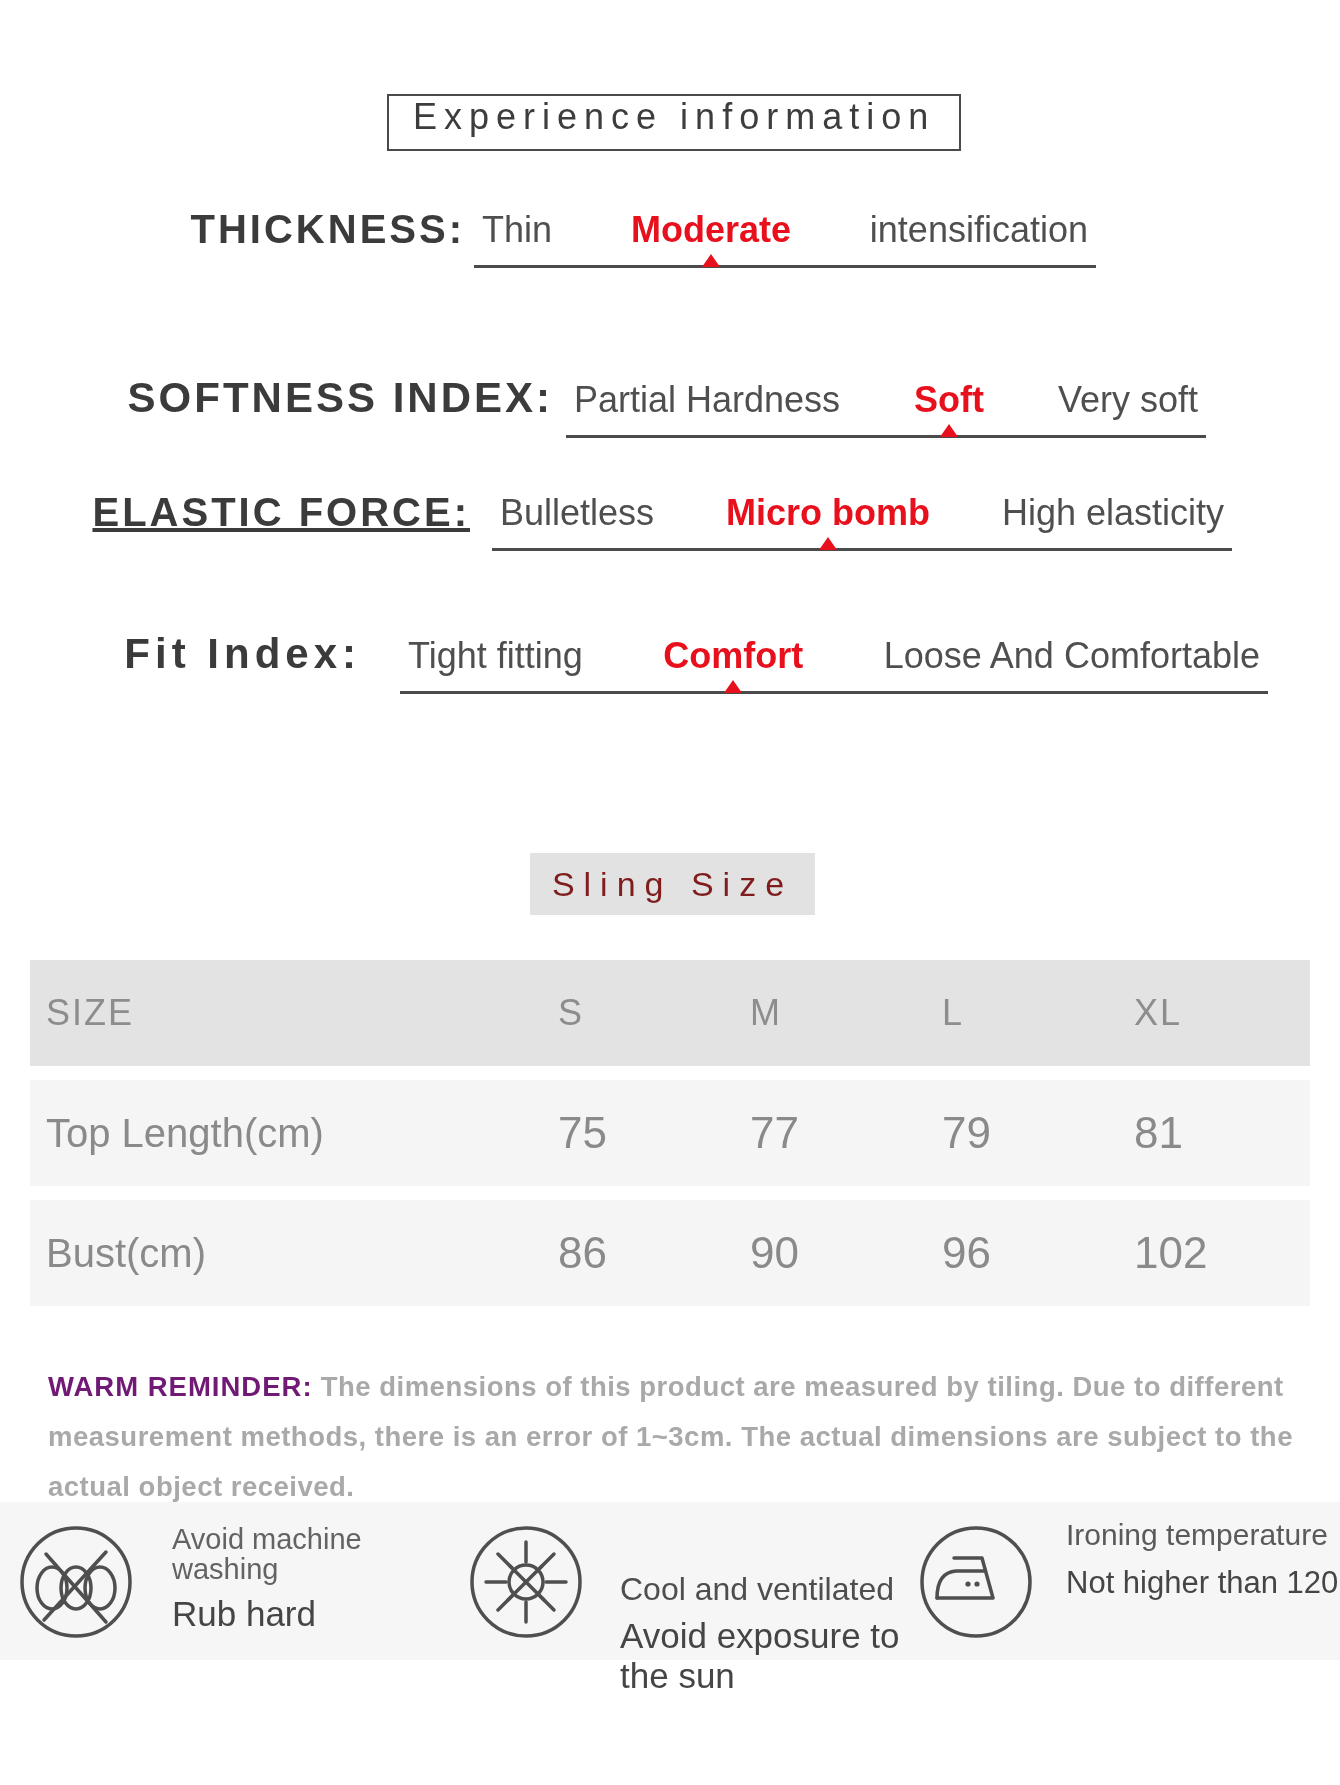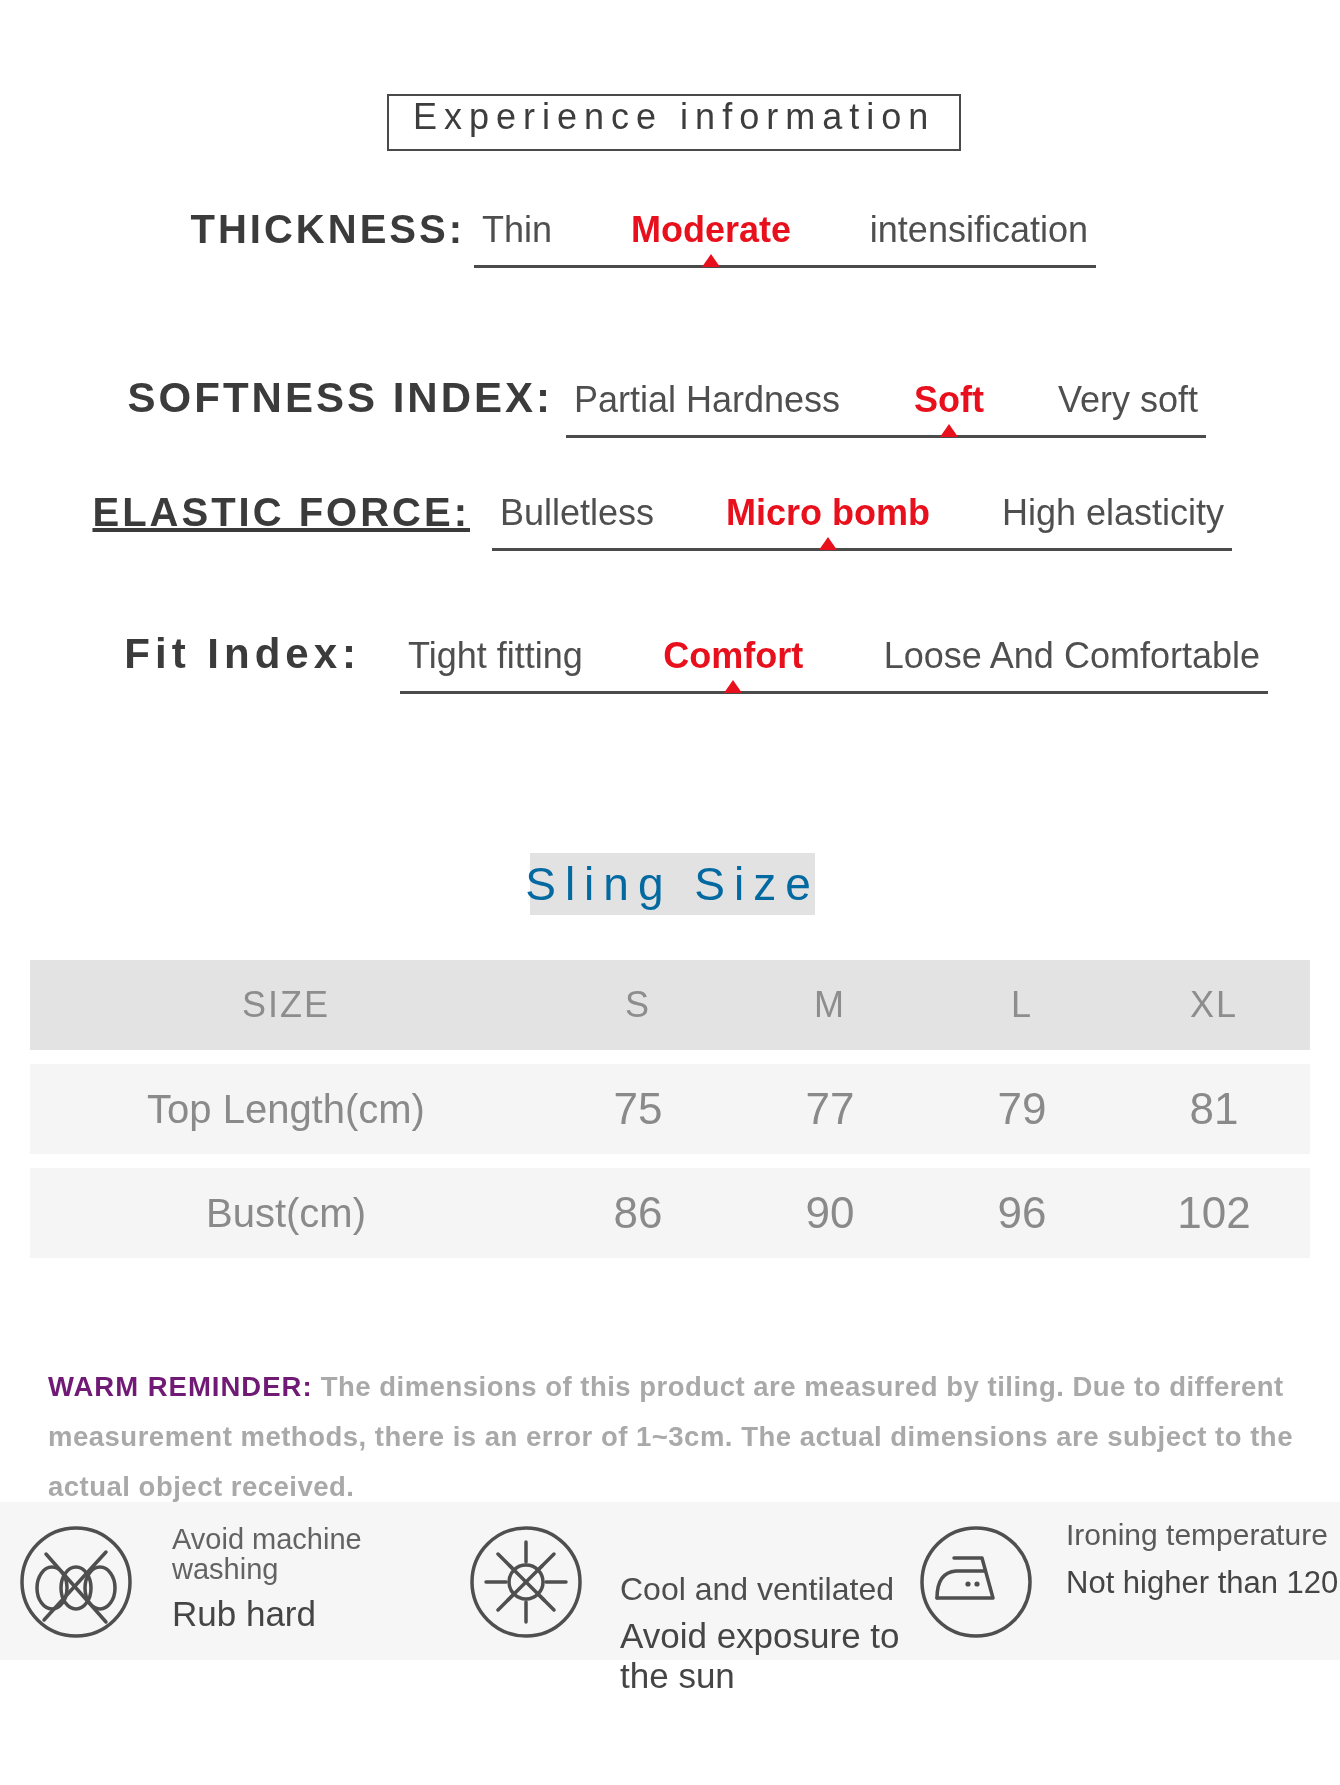"Sling Size" .sling-size span { color: #0369a1 -> #7f1d1d; font-size: 46px -> 34px }
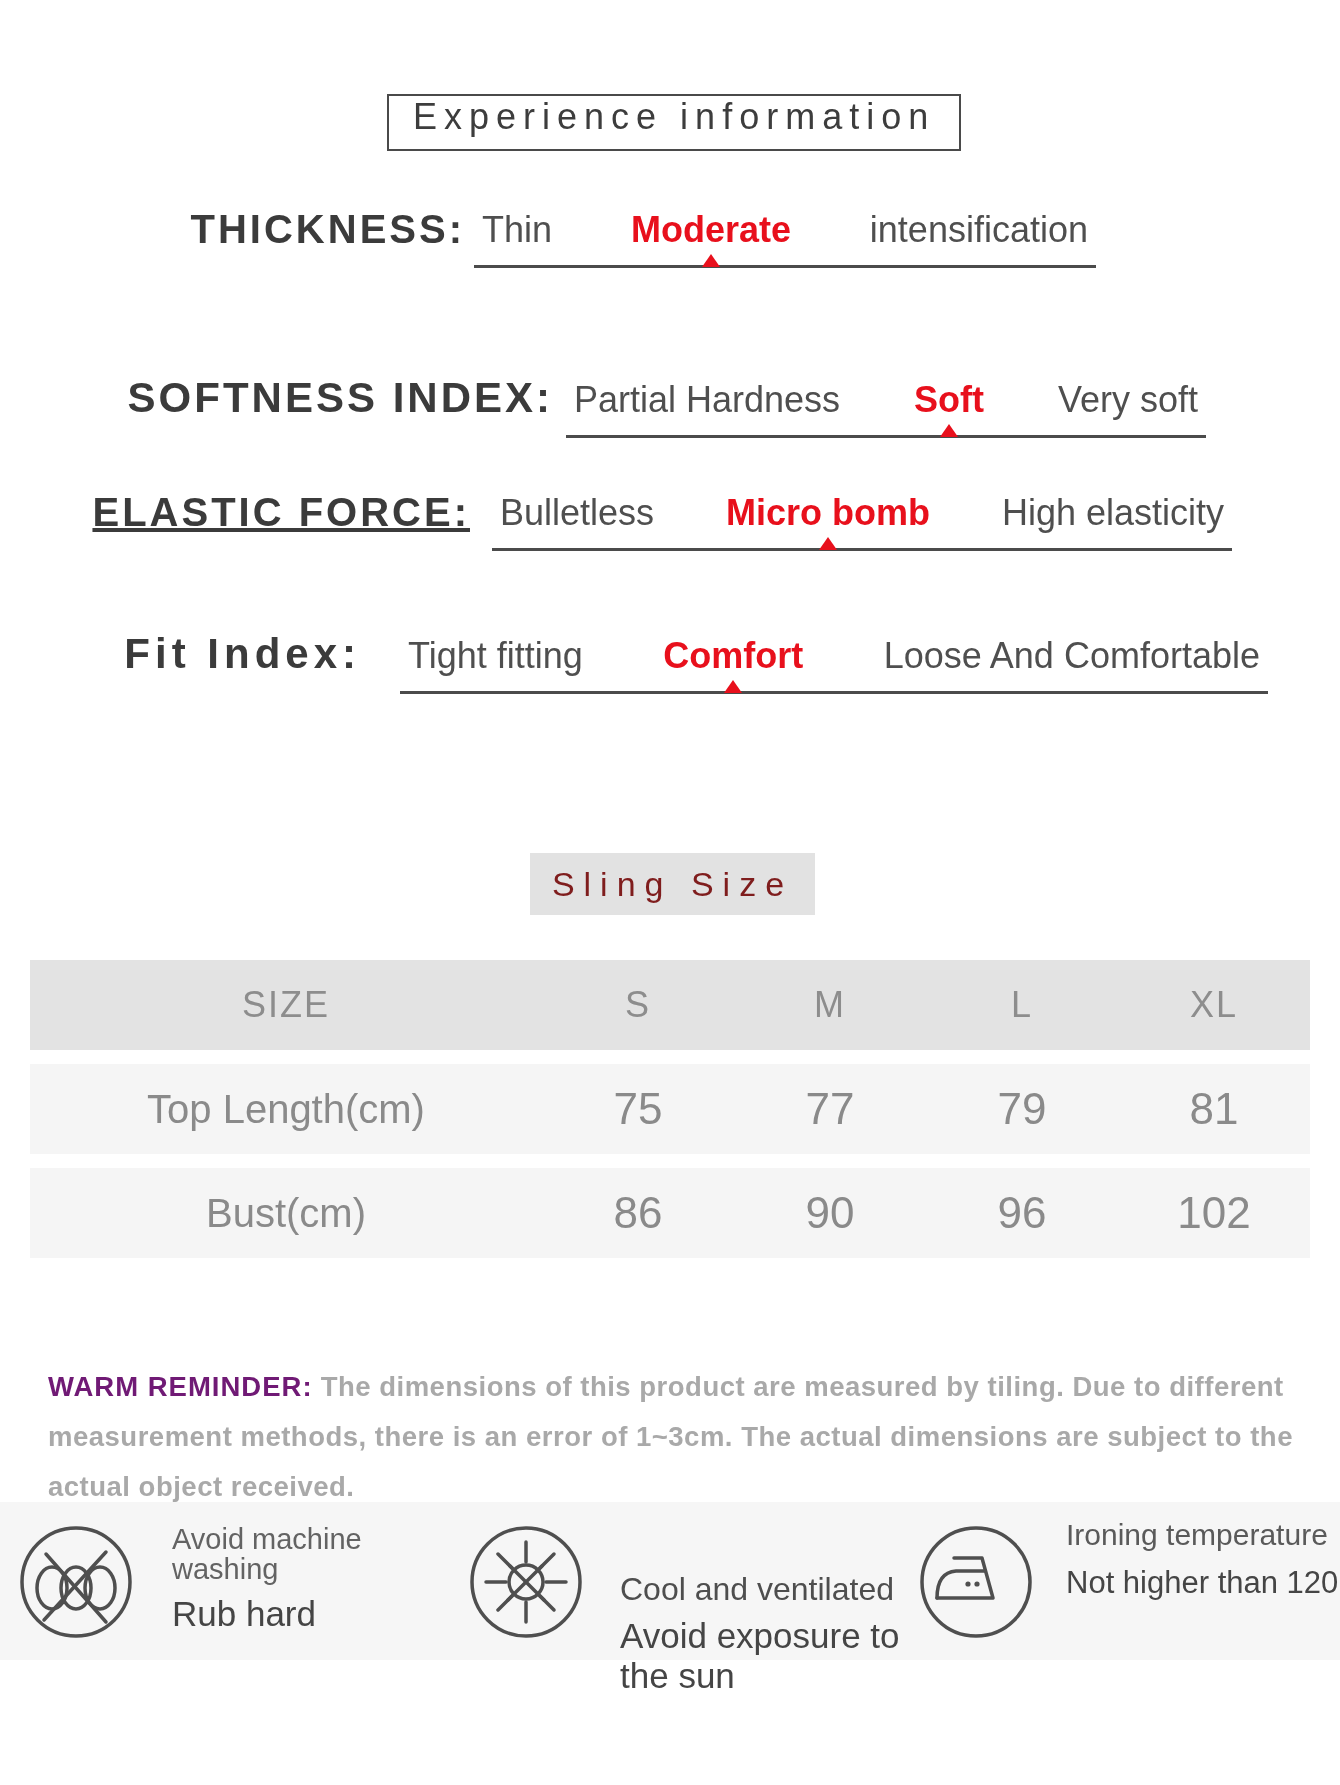"SIZE" .size-table td { padding: 8px -> 16px; text-align: center -> left }
